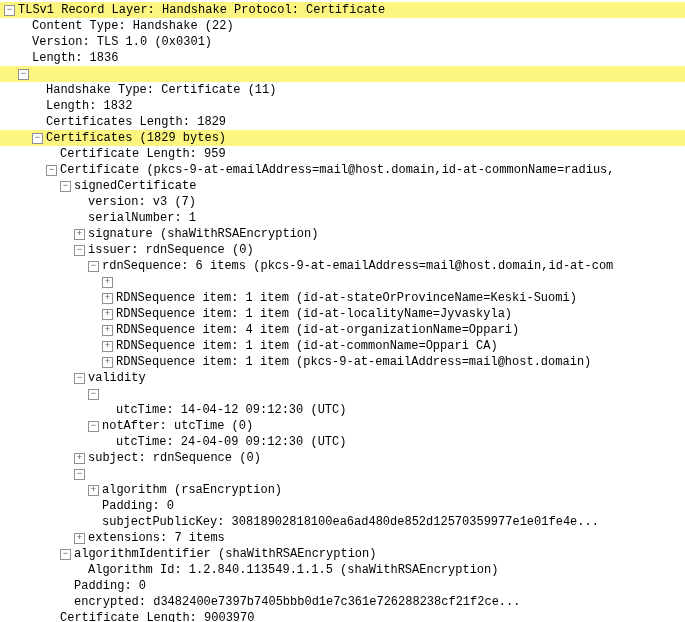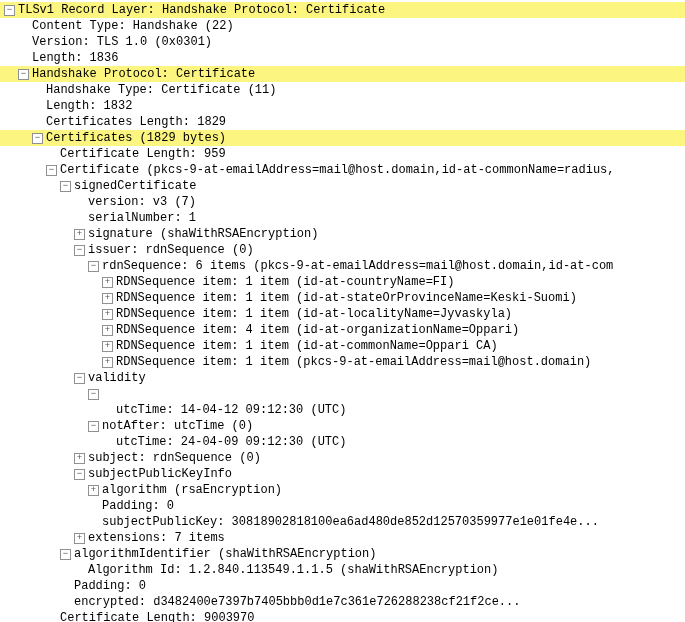"Handshake Protocol: Certificate" span.txt { html: <span>Handshake Protocol: Certificate</span> -> none }
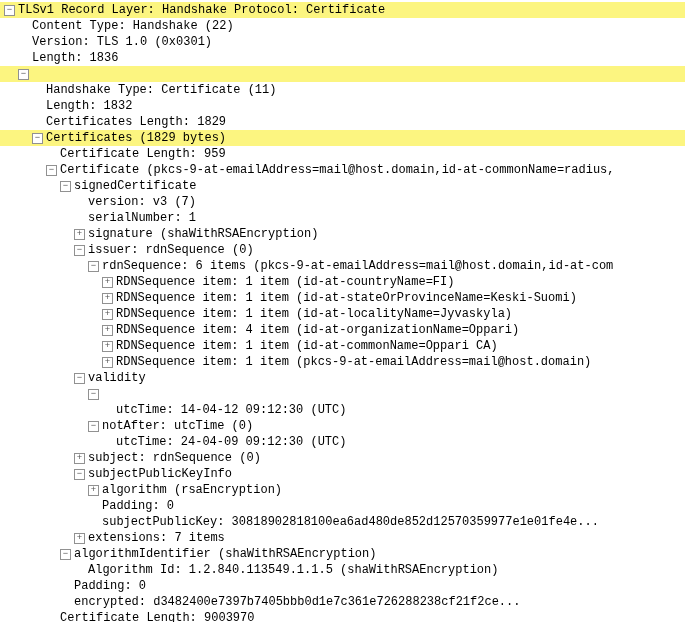"RDNSequence item: 1 item (id-at-countryName=FI)" span.txt { html: <span>RDNSequence item: 1 item (id-at-countryName=FI)</span> -> none }
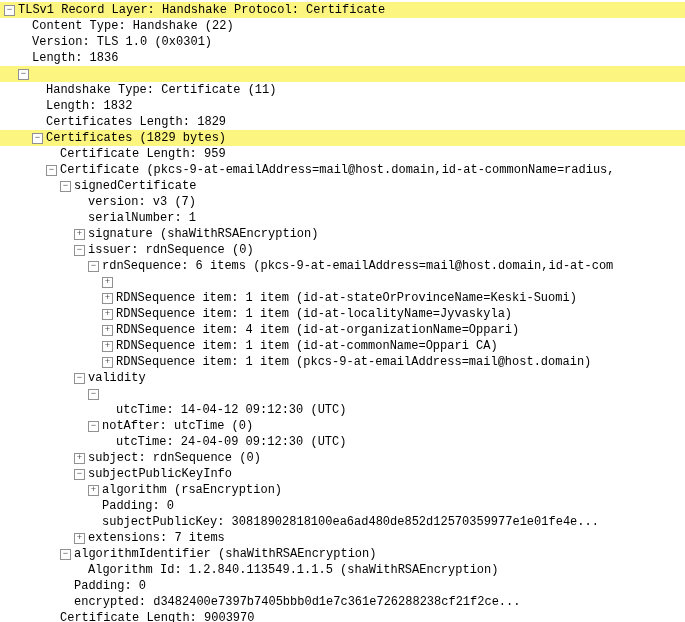"subjectPublicKeyInfo" span.txt { html: <span>subjectPublicKeyInfo</span> -> none }
